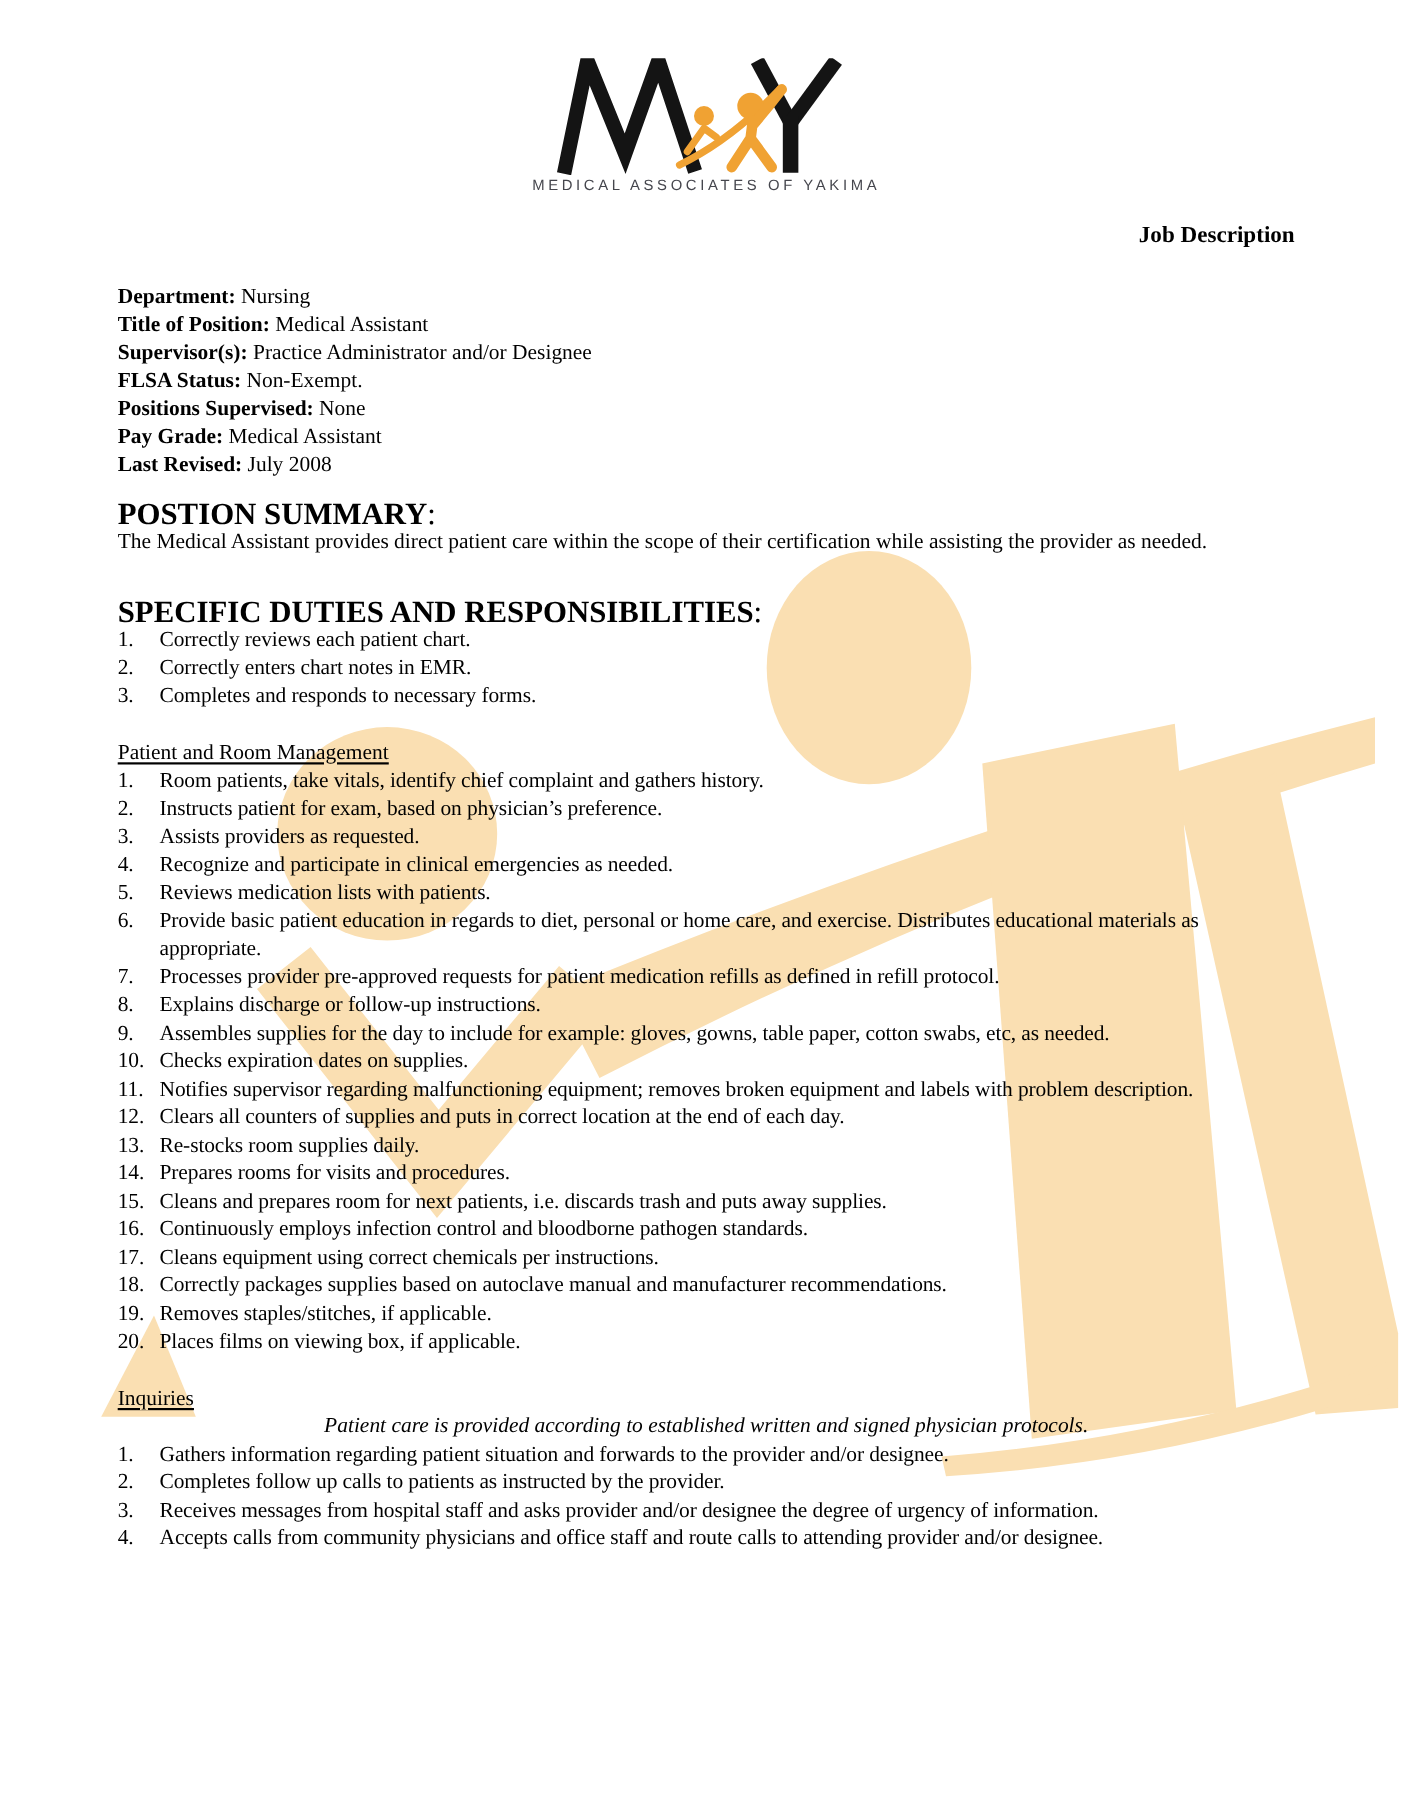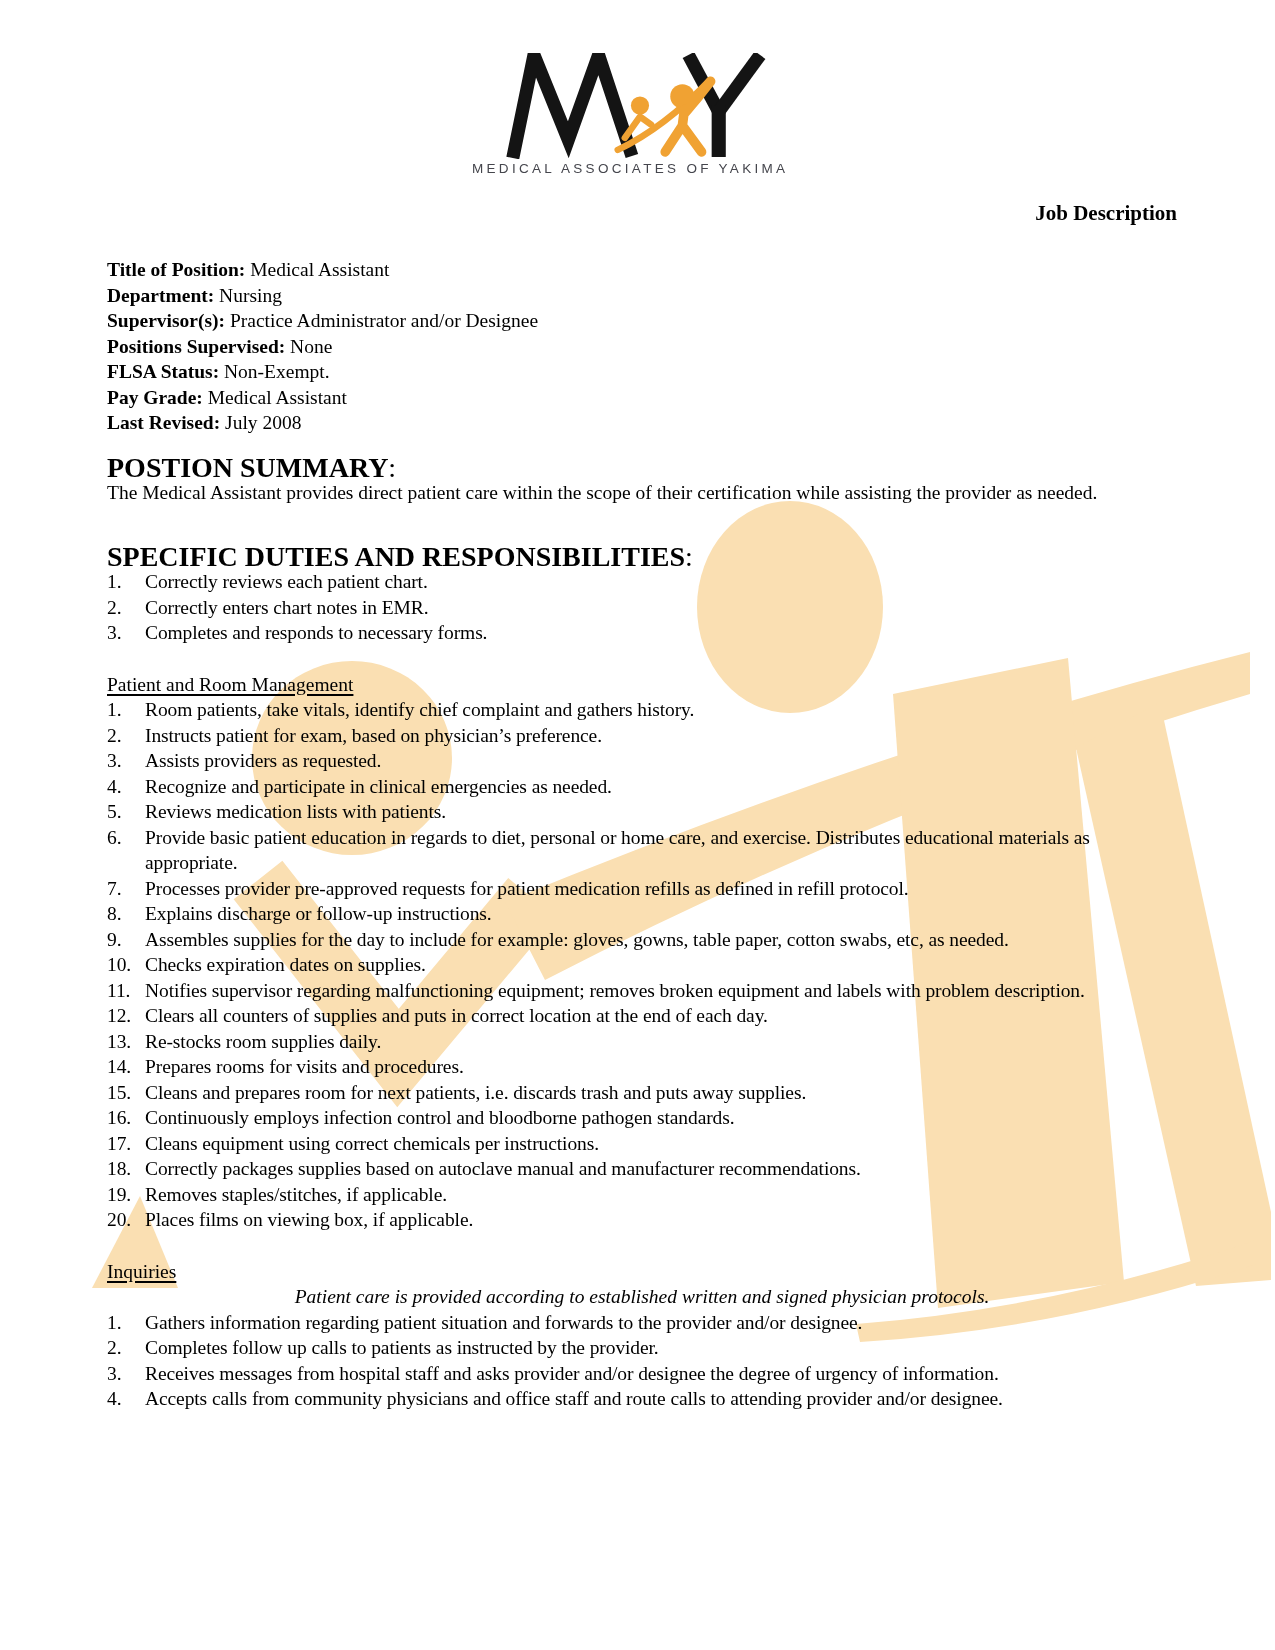"MEDICAL ASSOCIATES OF YAKIMA" .logo-block { text-align: none -> center }
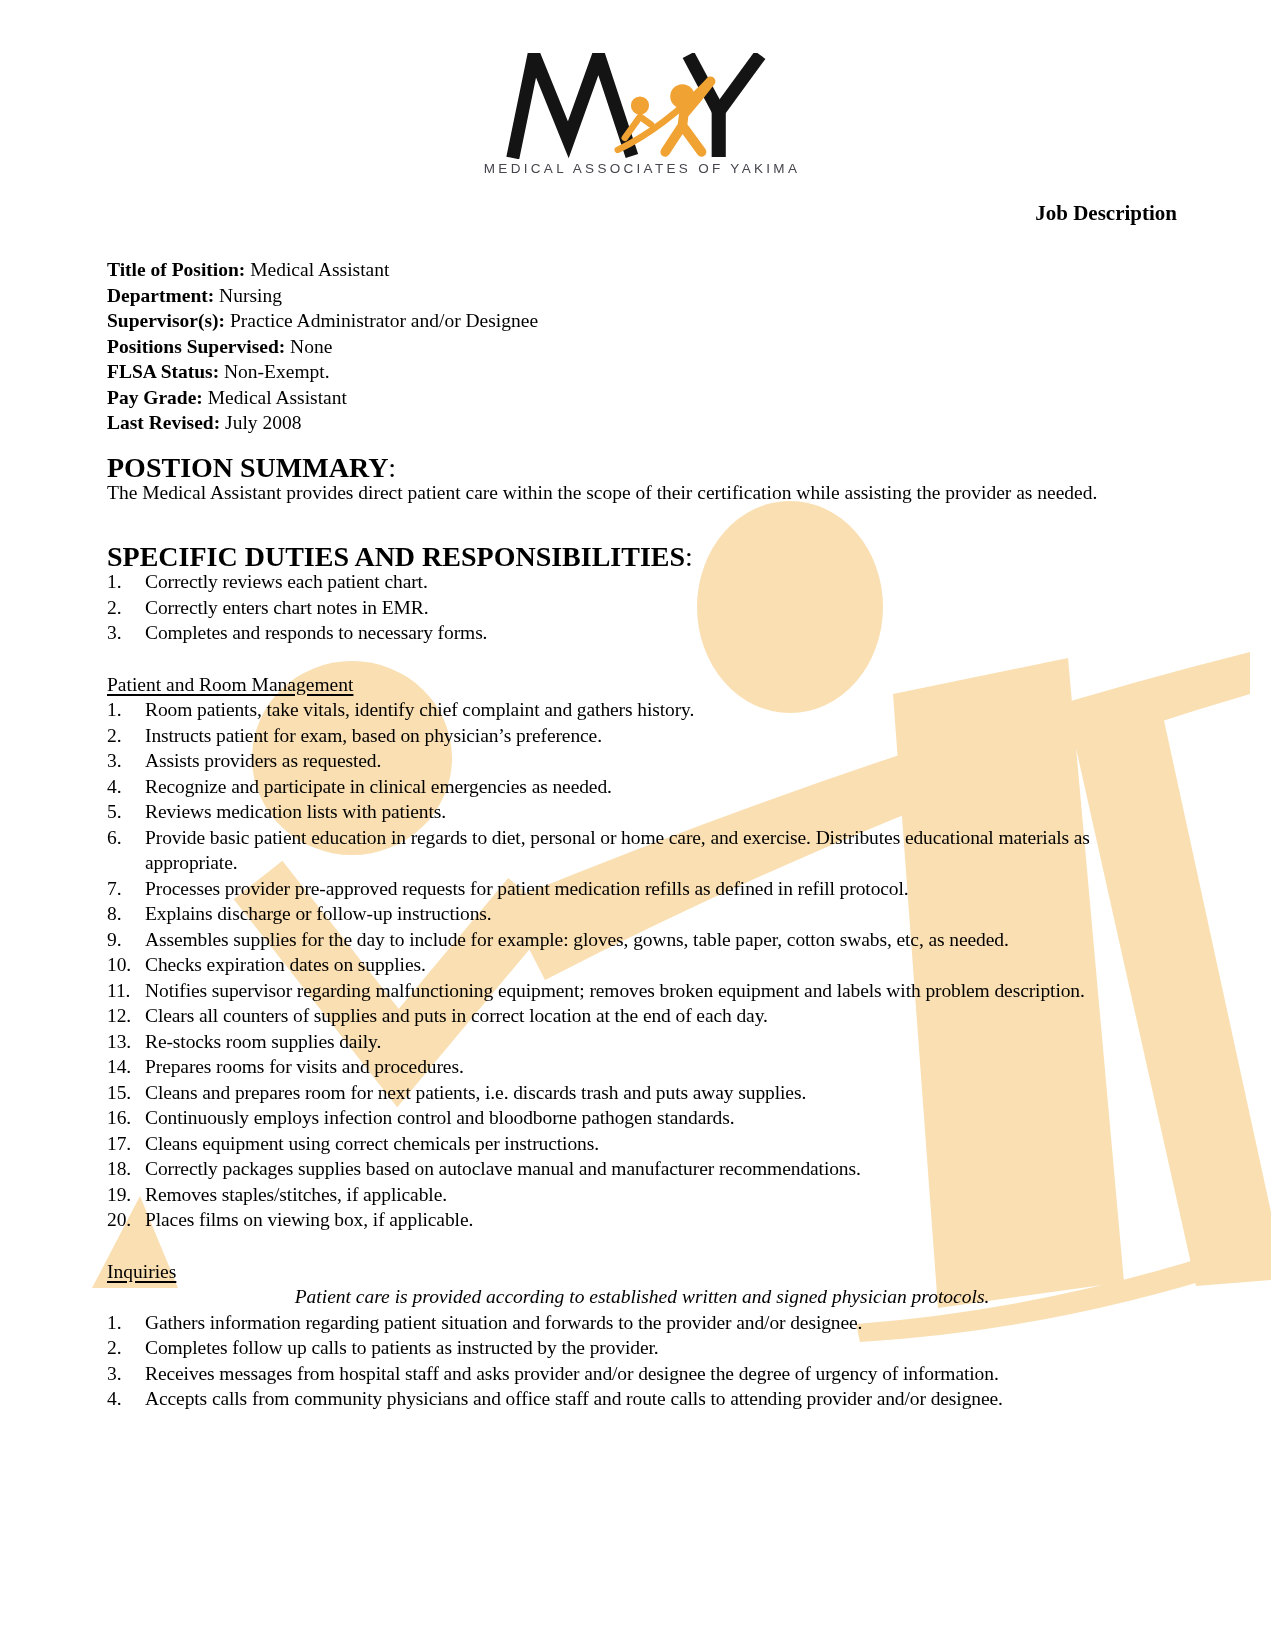"Title of Position: Medical Assistant" div.meta-row { order: before "Department: Nursing" -> after "Department: Nursing" }
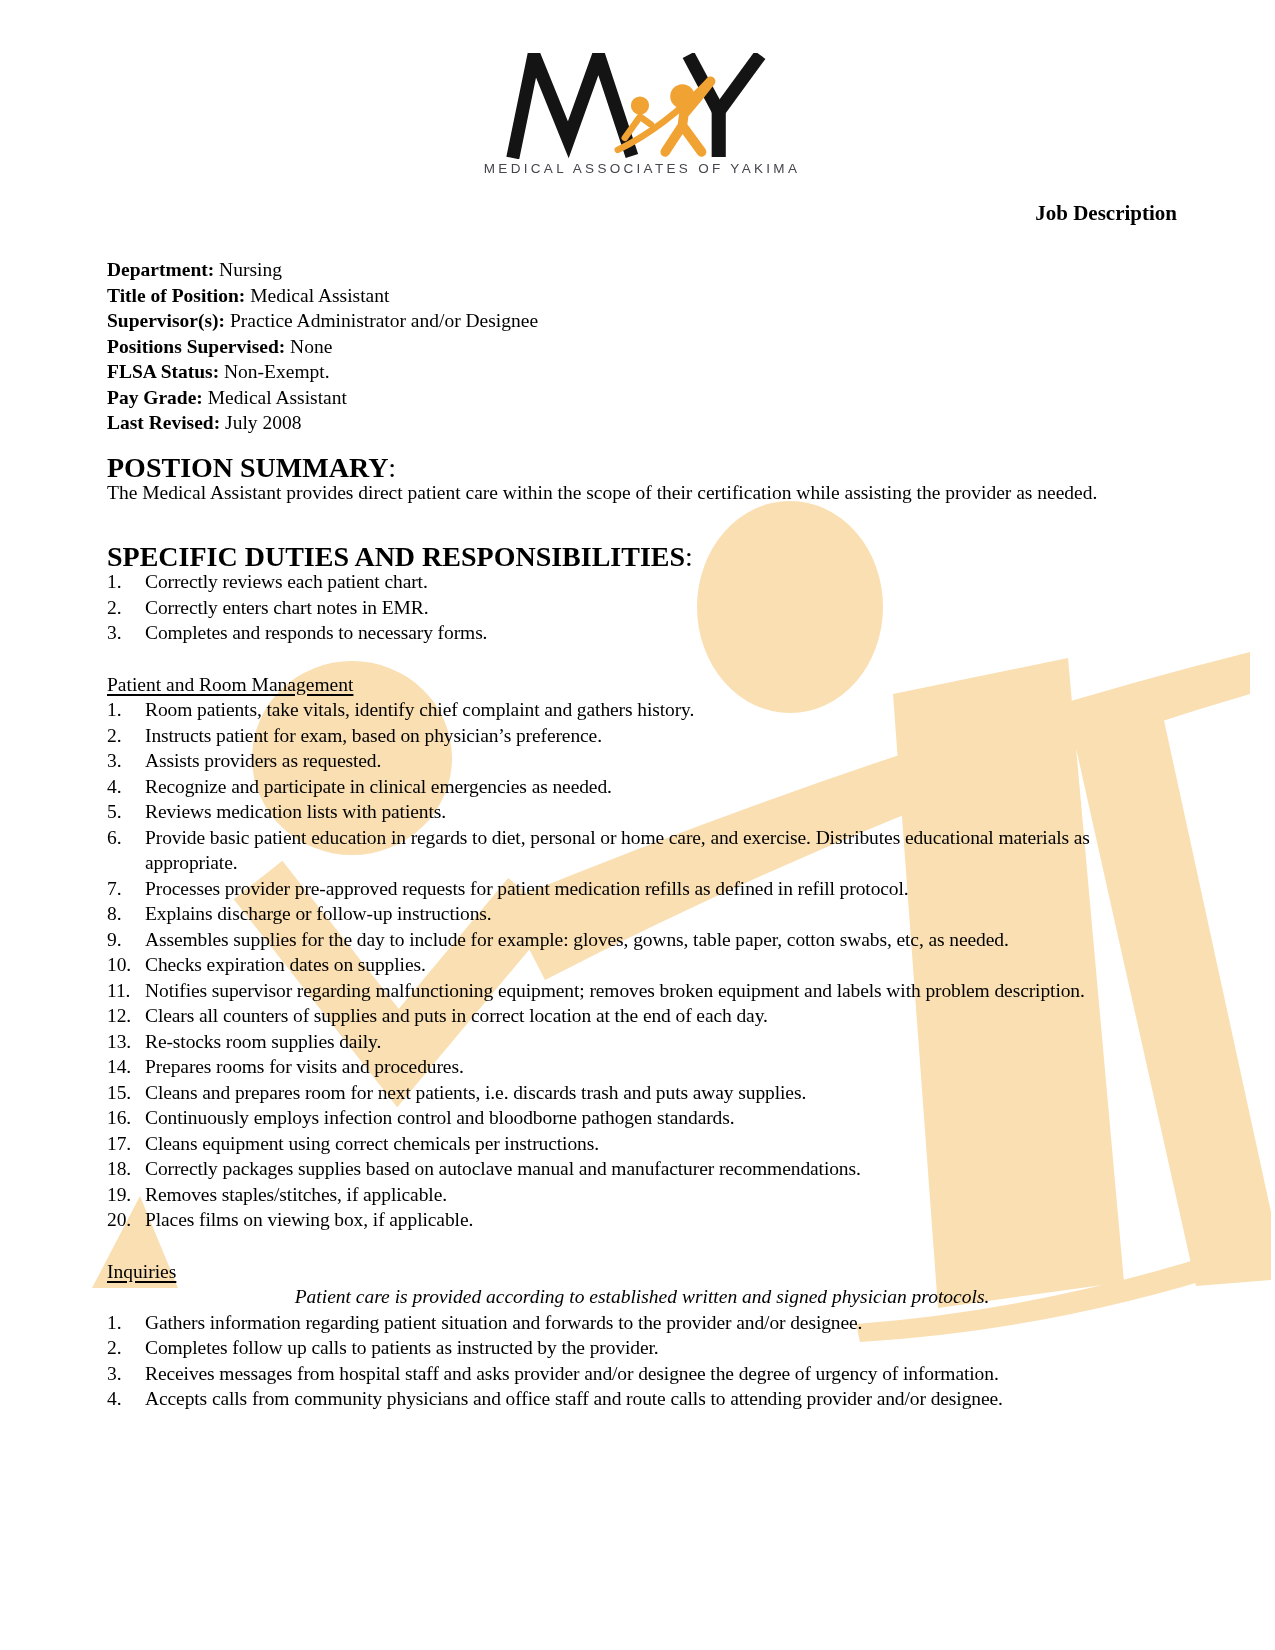"Positions Supervised: None" div.meta-row { order: before "FLSA Status: Non-Exempt." -> after "FLSA Status: Non-Exempt." }
